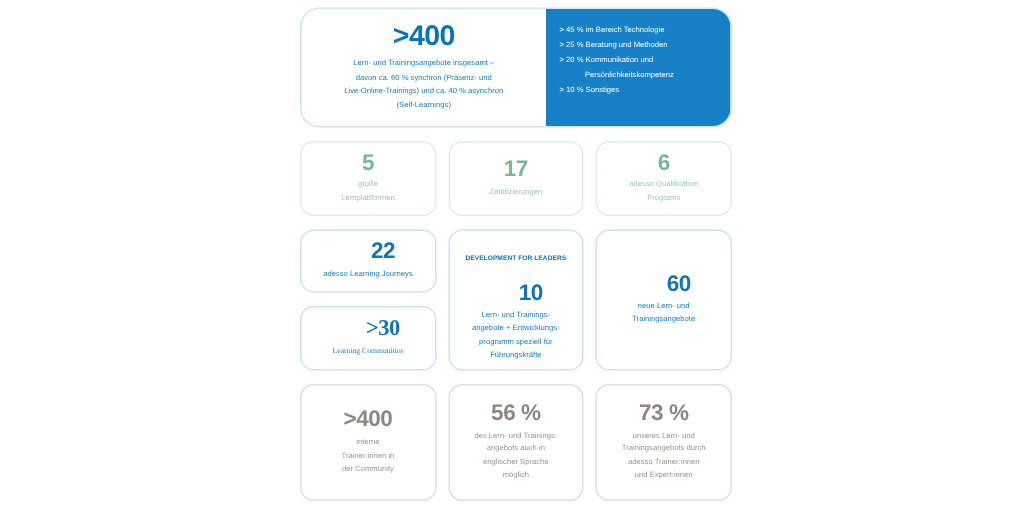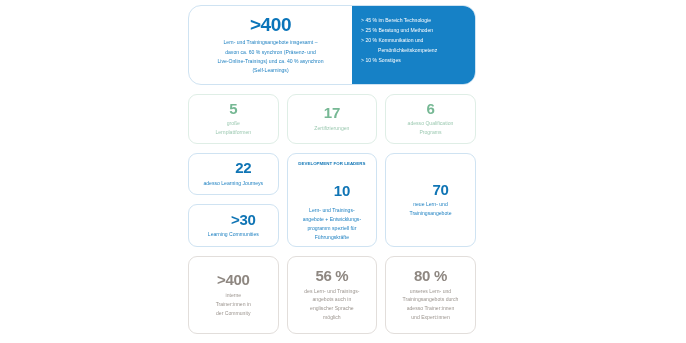">400" .grid { left: 188px -> 200px }
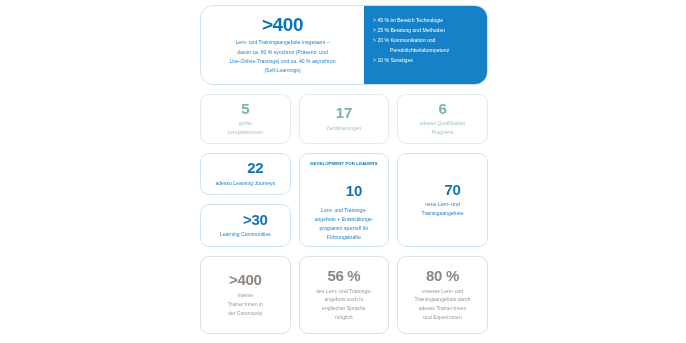"10" .card-dfl { justify-content: space-between -> flex-end }
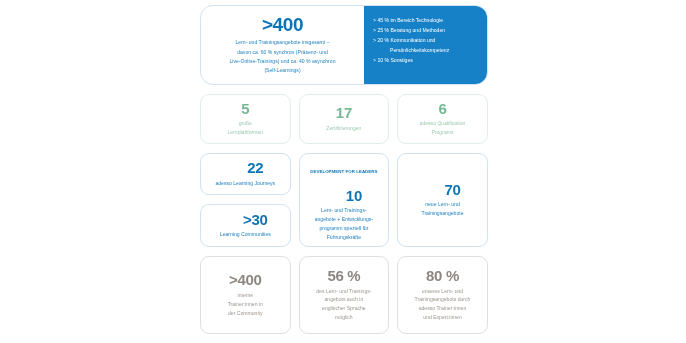"70" div.num { text: 70 -> 60 }
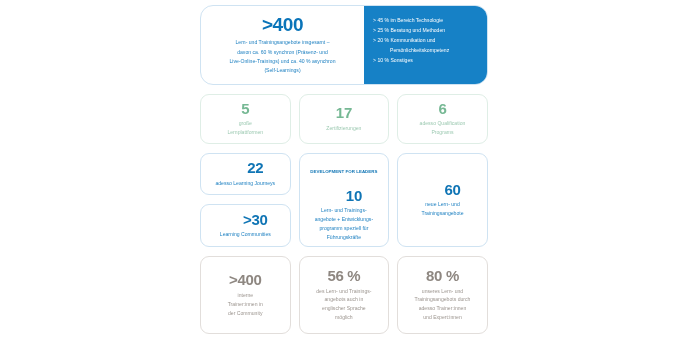">30" .card-30 { font-family: none -> Liberation Serif, serif }
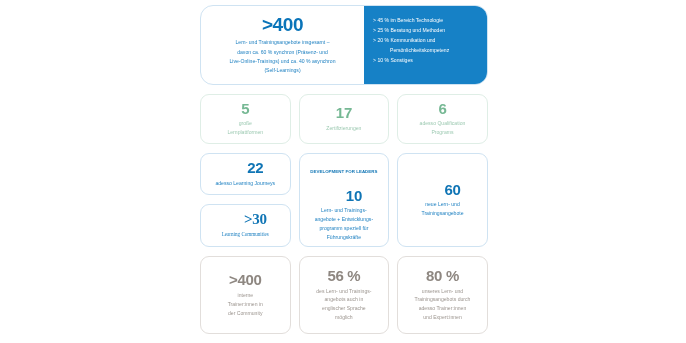"80 %" div.num { text: 80 -> 73 }
